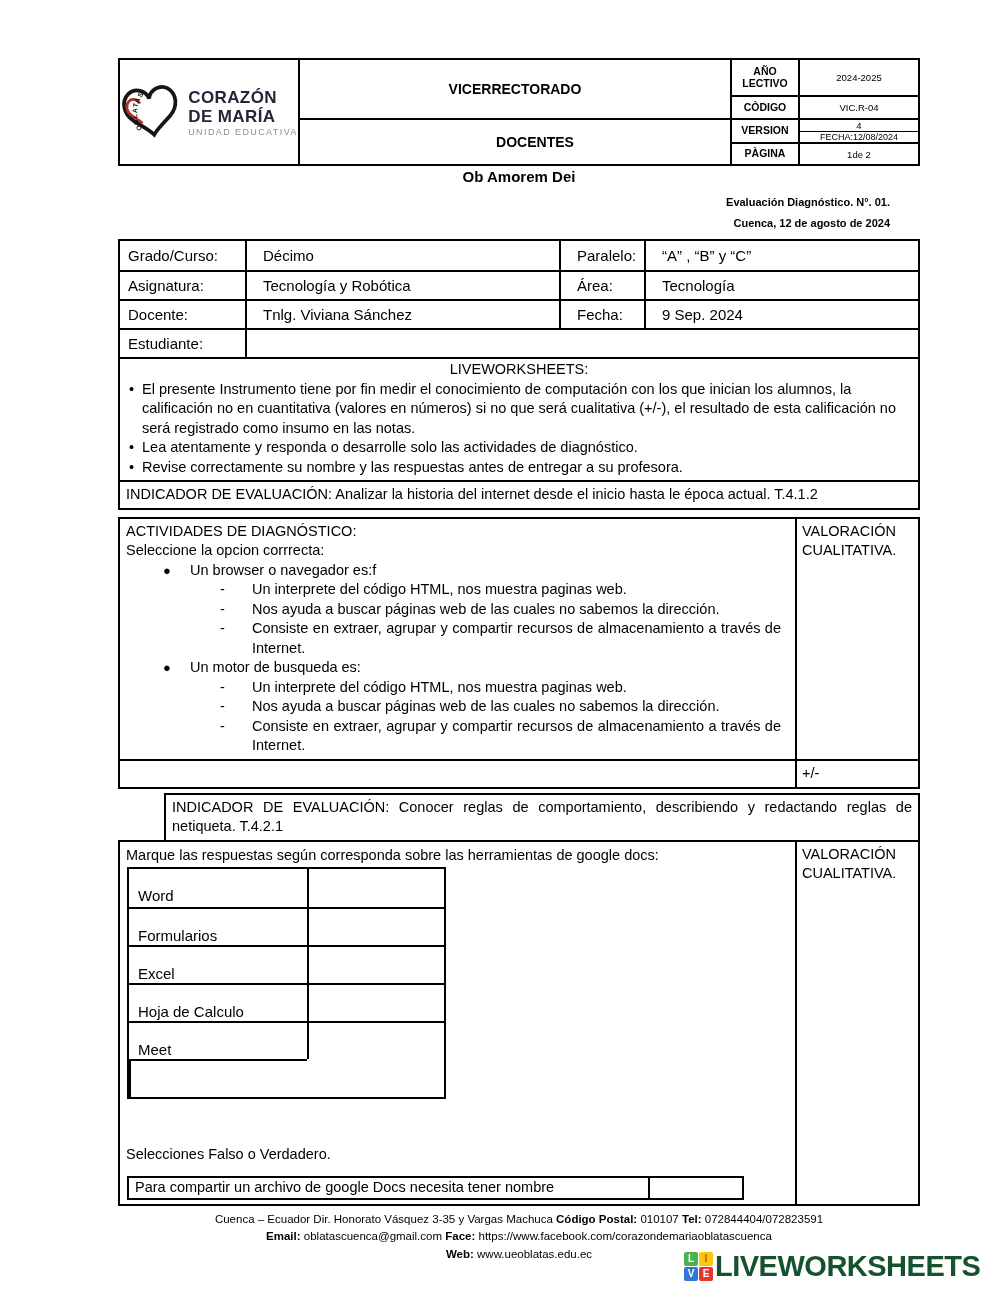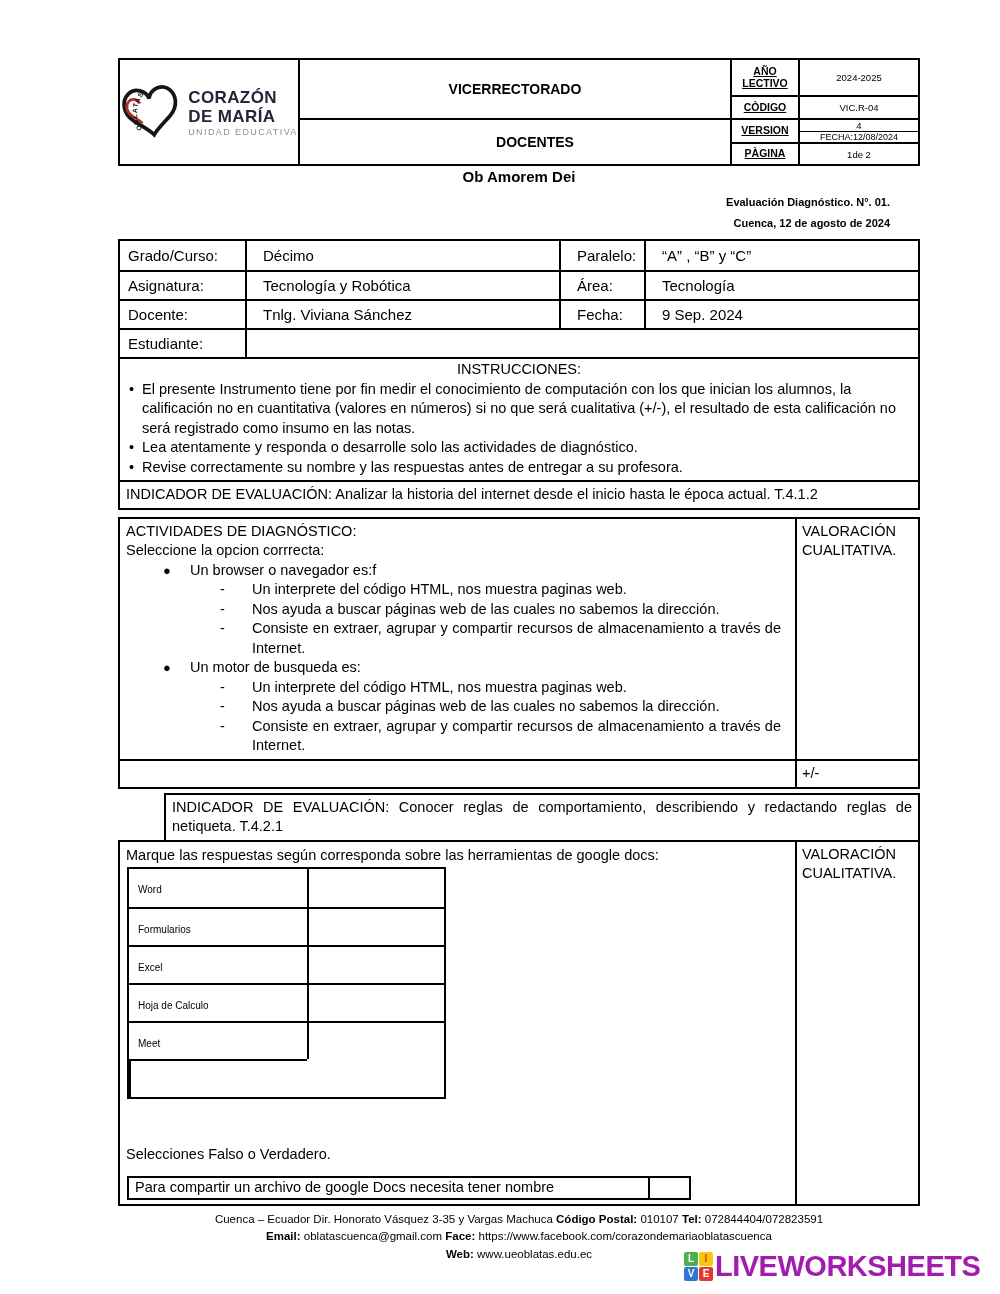"AÑO LECTIVO" .mlabel { text-decoration: underline -> none }
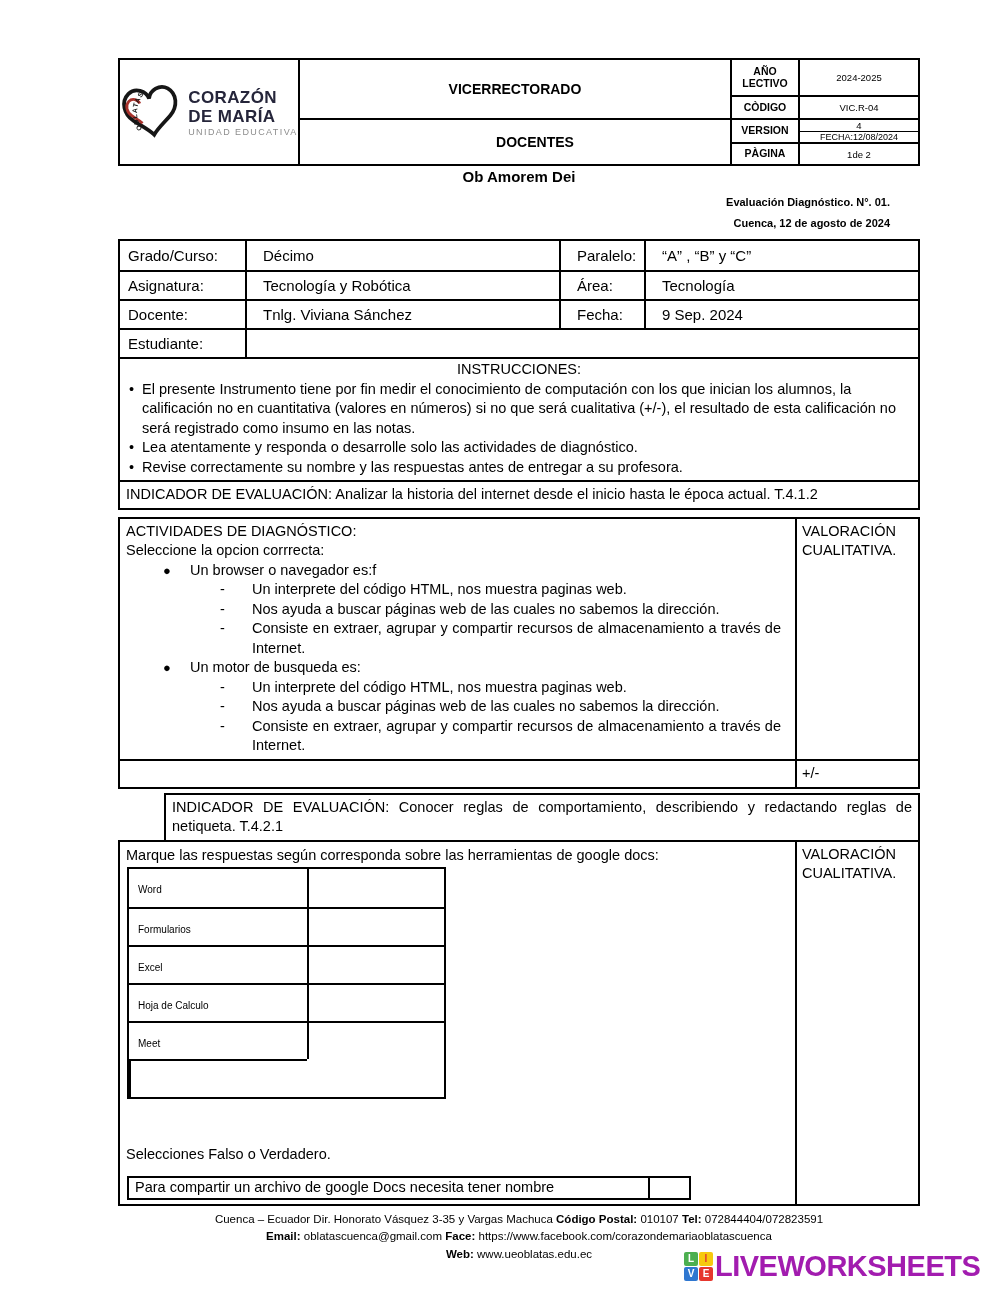"INSTRUCCIONES:" div.ttl { text: INSTRUCCIONES -> LIVEWORKSHEETS }
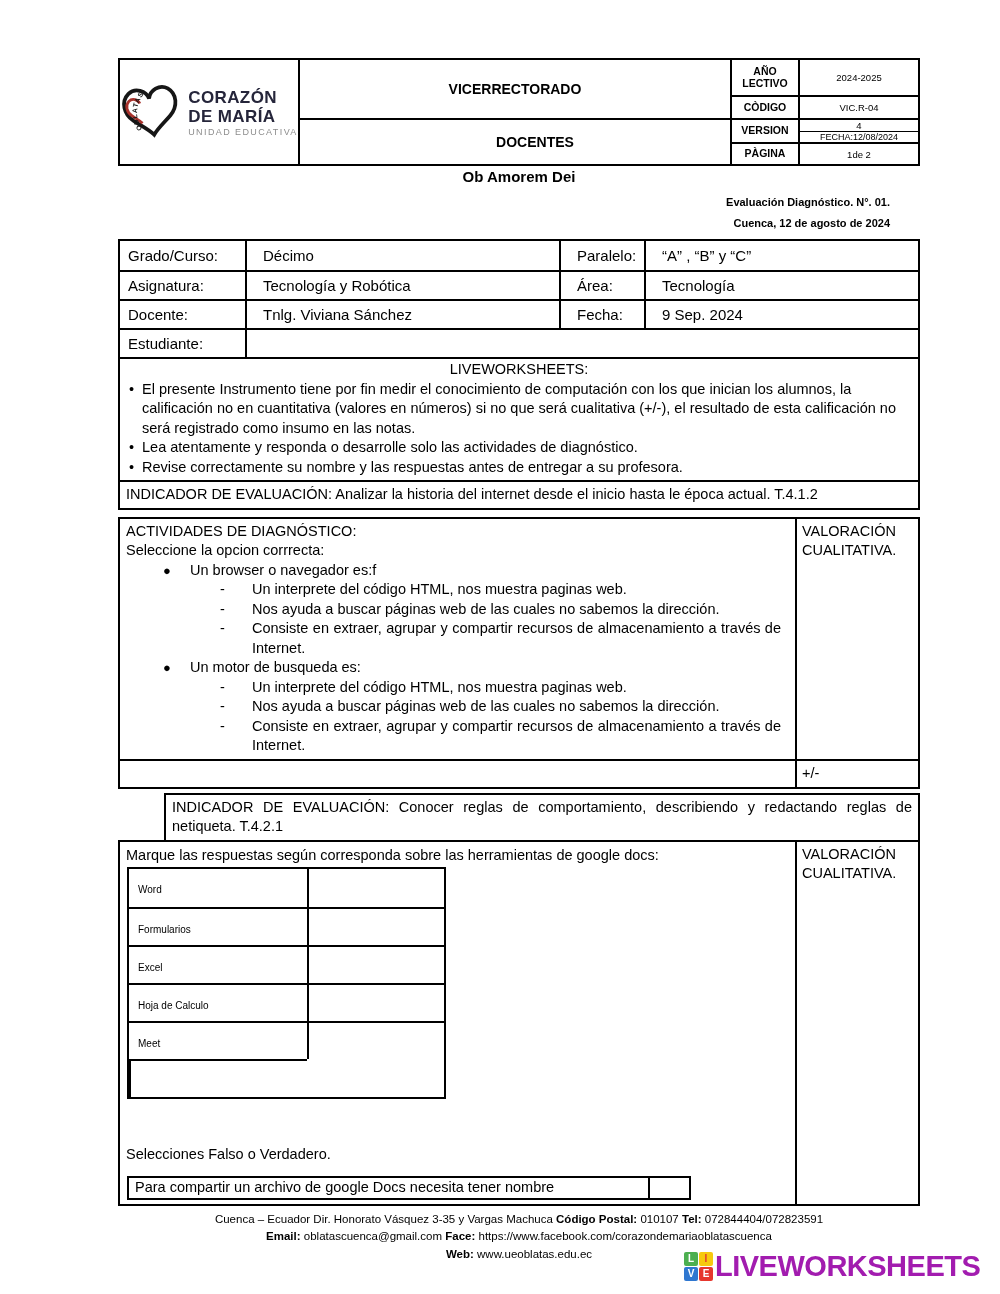"Word" .tools>div { font-size: 10px -> 15px; padding: 11px 0 0 9px -> 17px 0 0 9px }
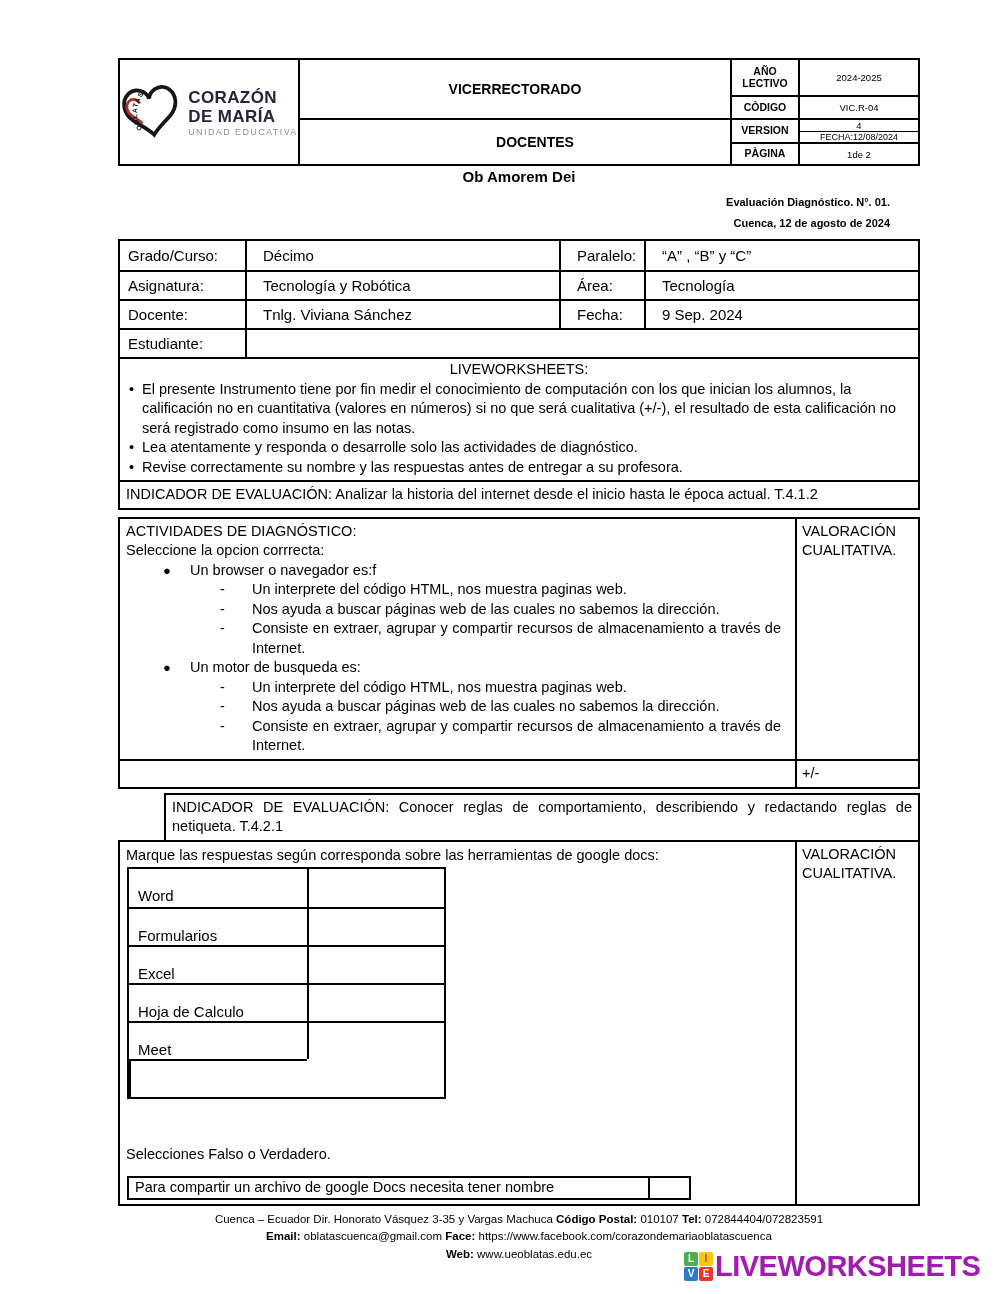"Para compartir un archivo de" .tf-row { width: 564px -> 617px }
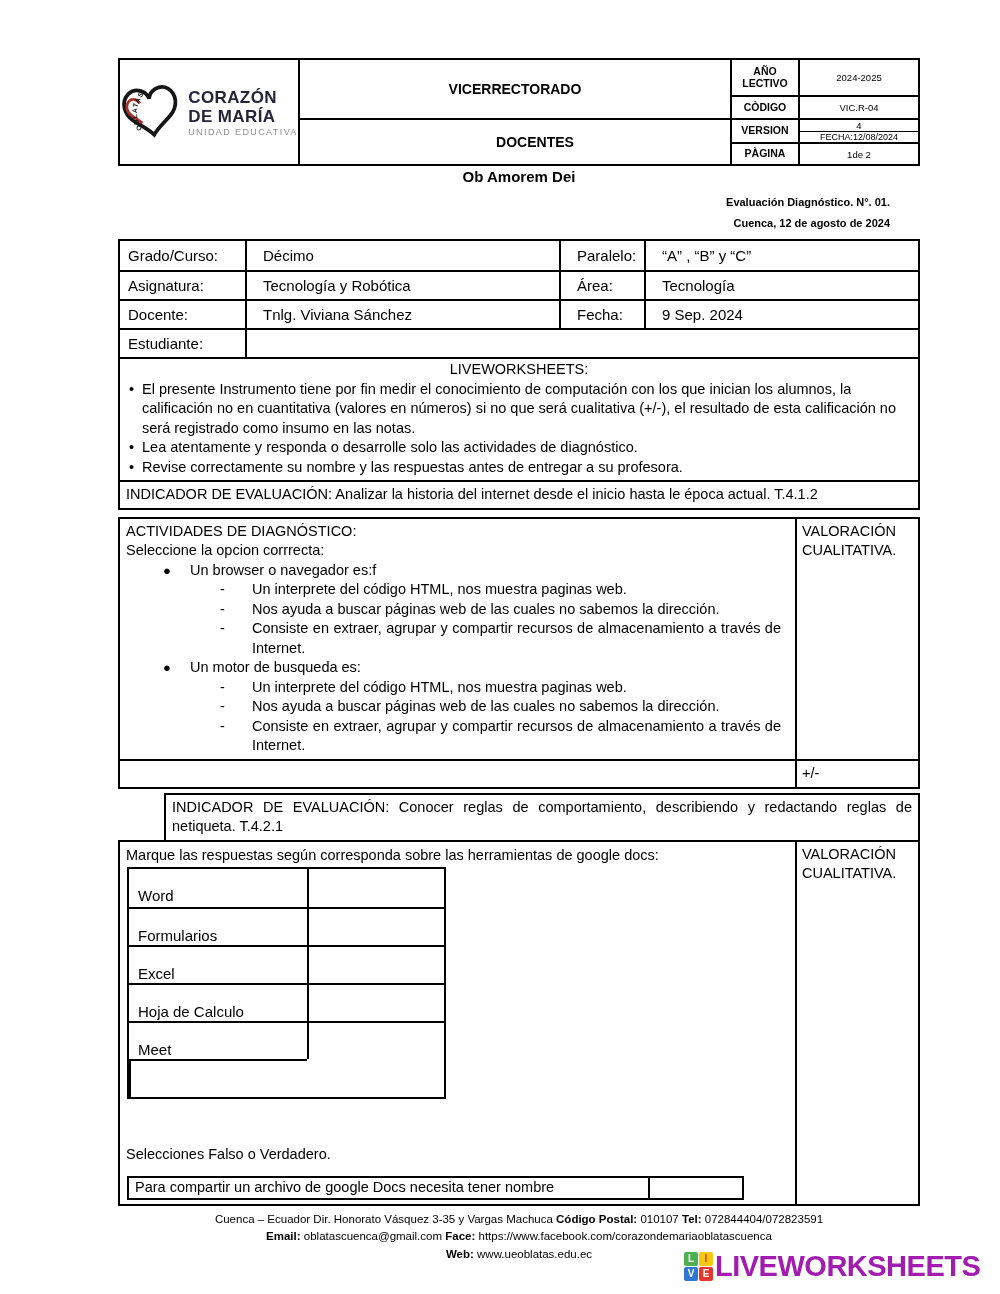"LIVEWORKSHEETS" div.lws-text { color: #a21caf -> #14532d }
